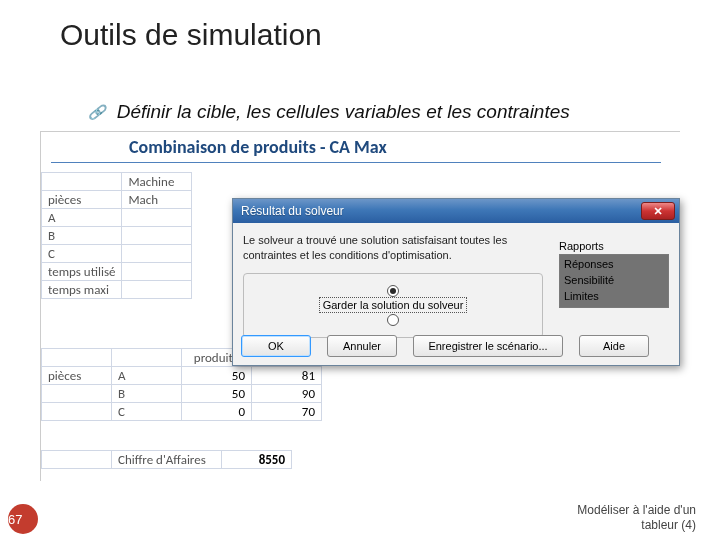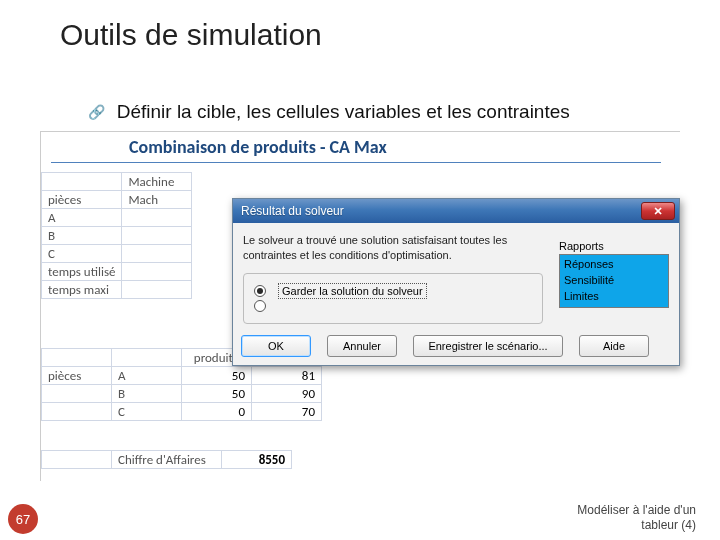"Définir la cible, les cellules" .bullet { font-style: none -> italic }
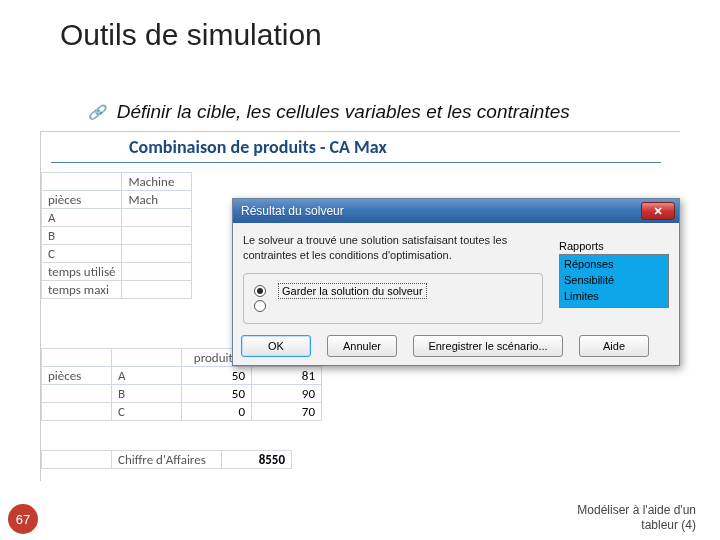"Réponses" .reports-list { background: #0ea5e9 -> #737373 }
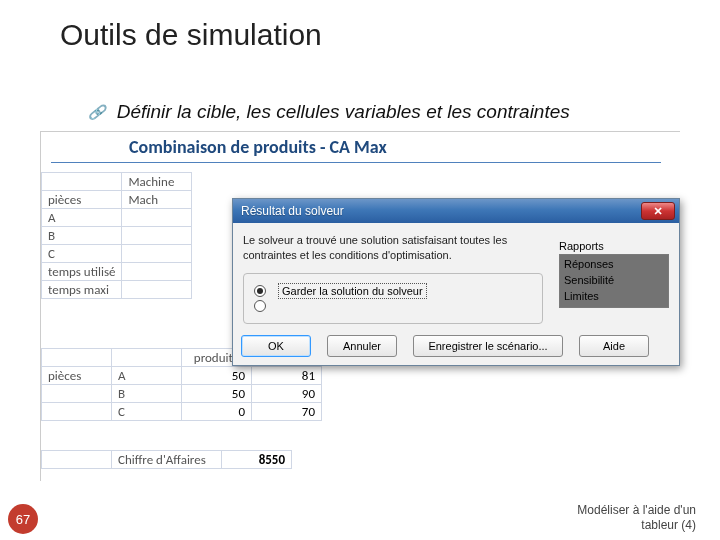"Garder la solution du solveur" .radio-row { flex-direction: none -> column; gap: 14px -> 2px }
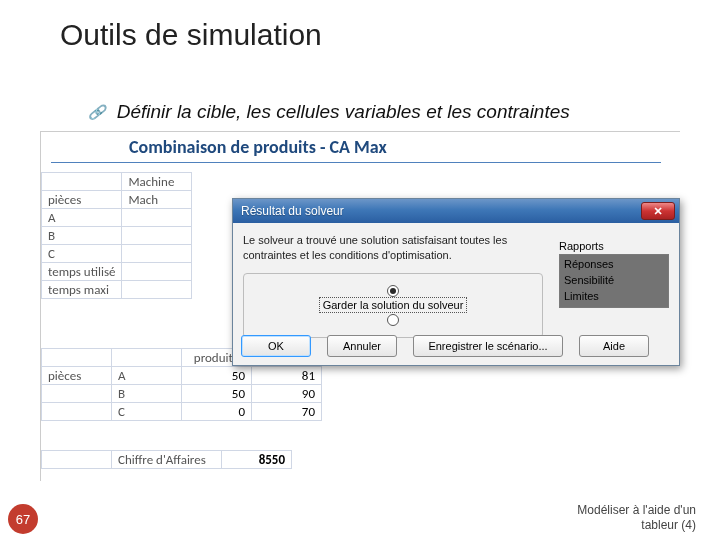"67" .page-num { justify-content: center -> none }
